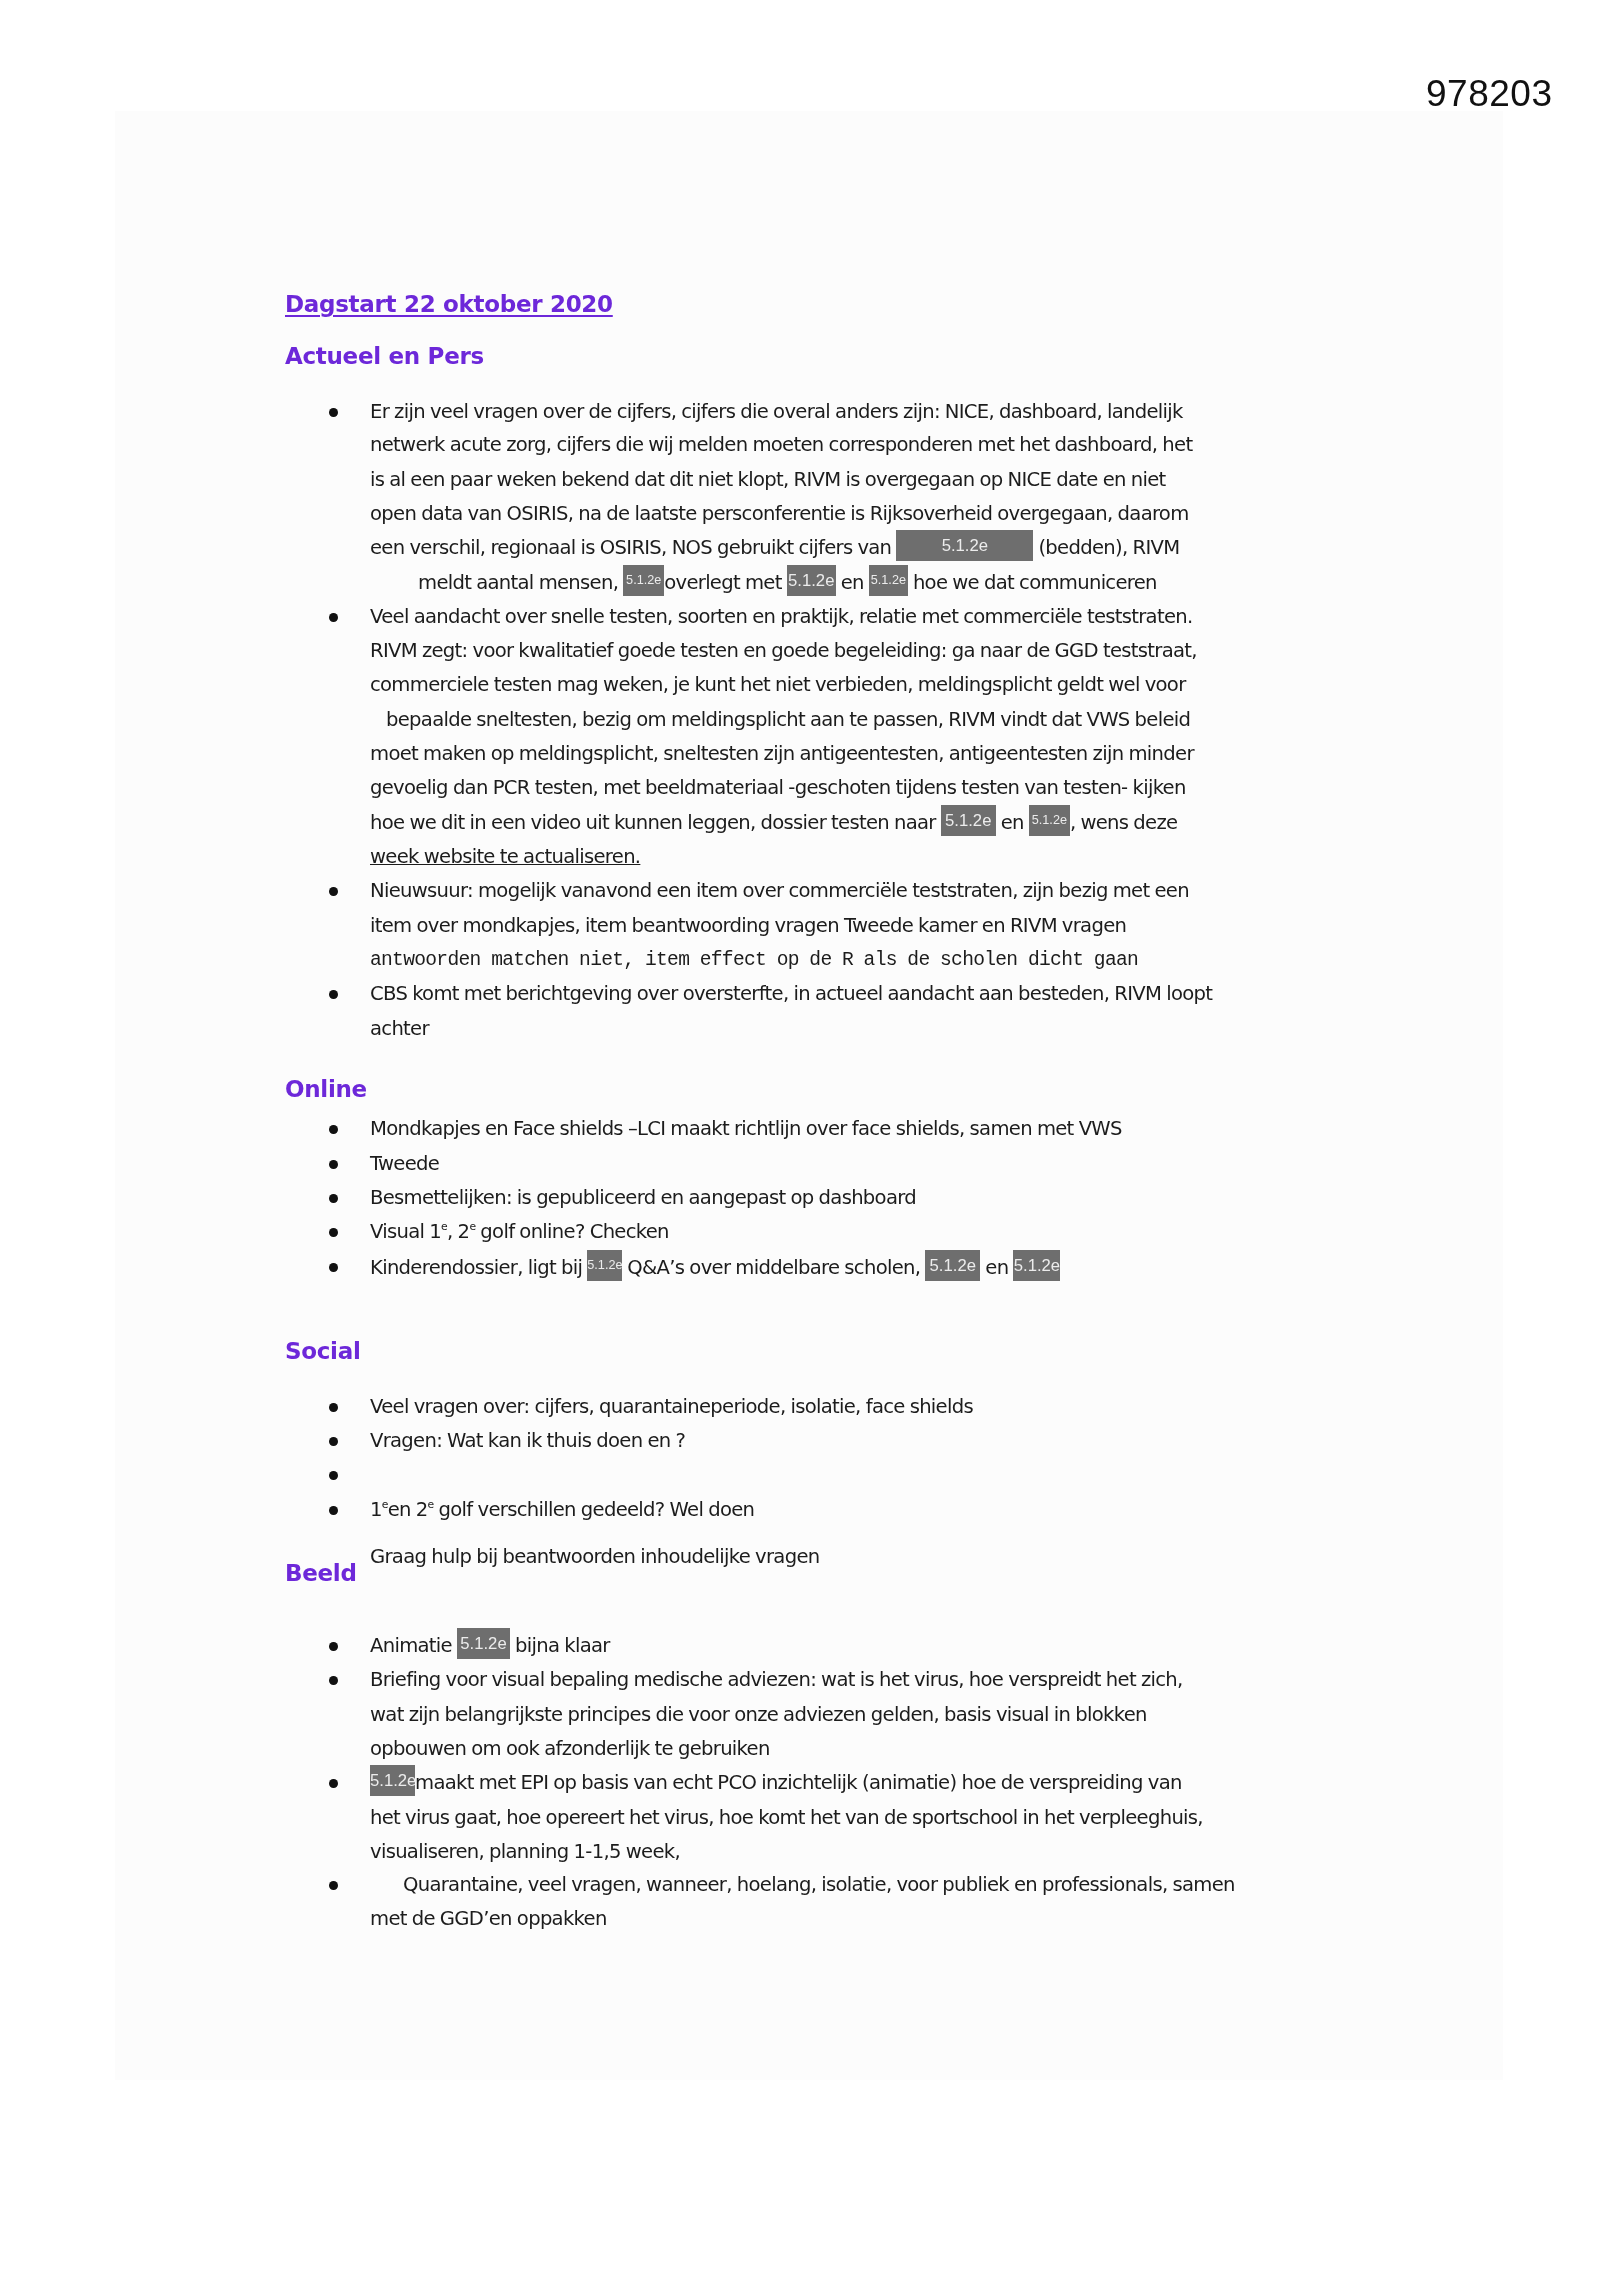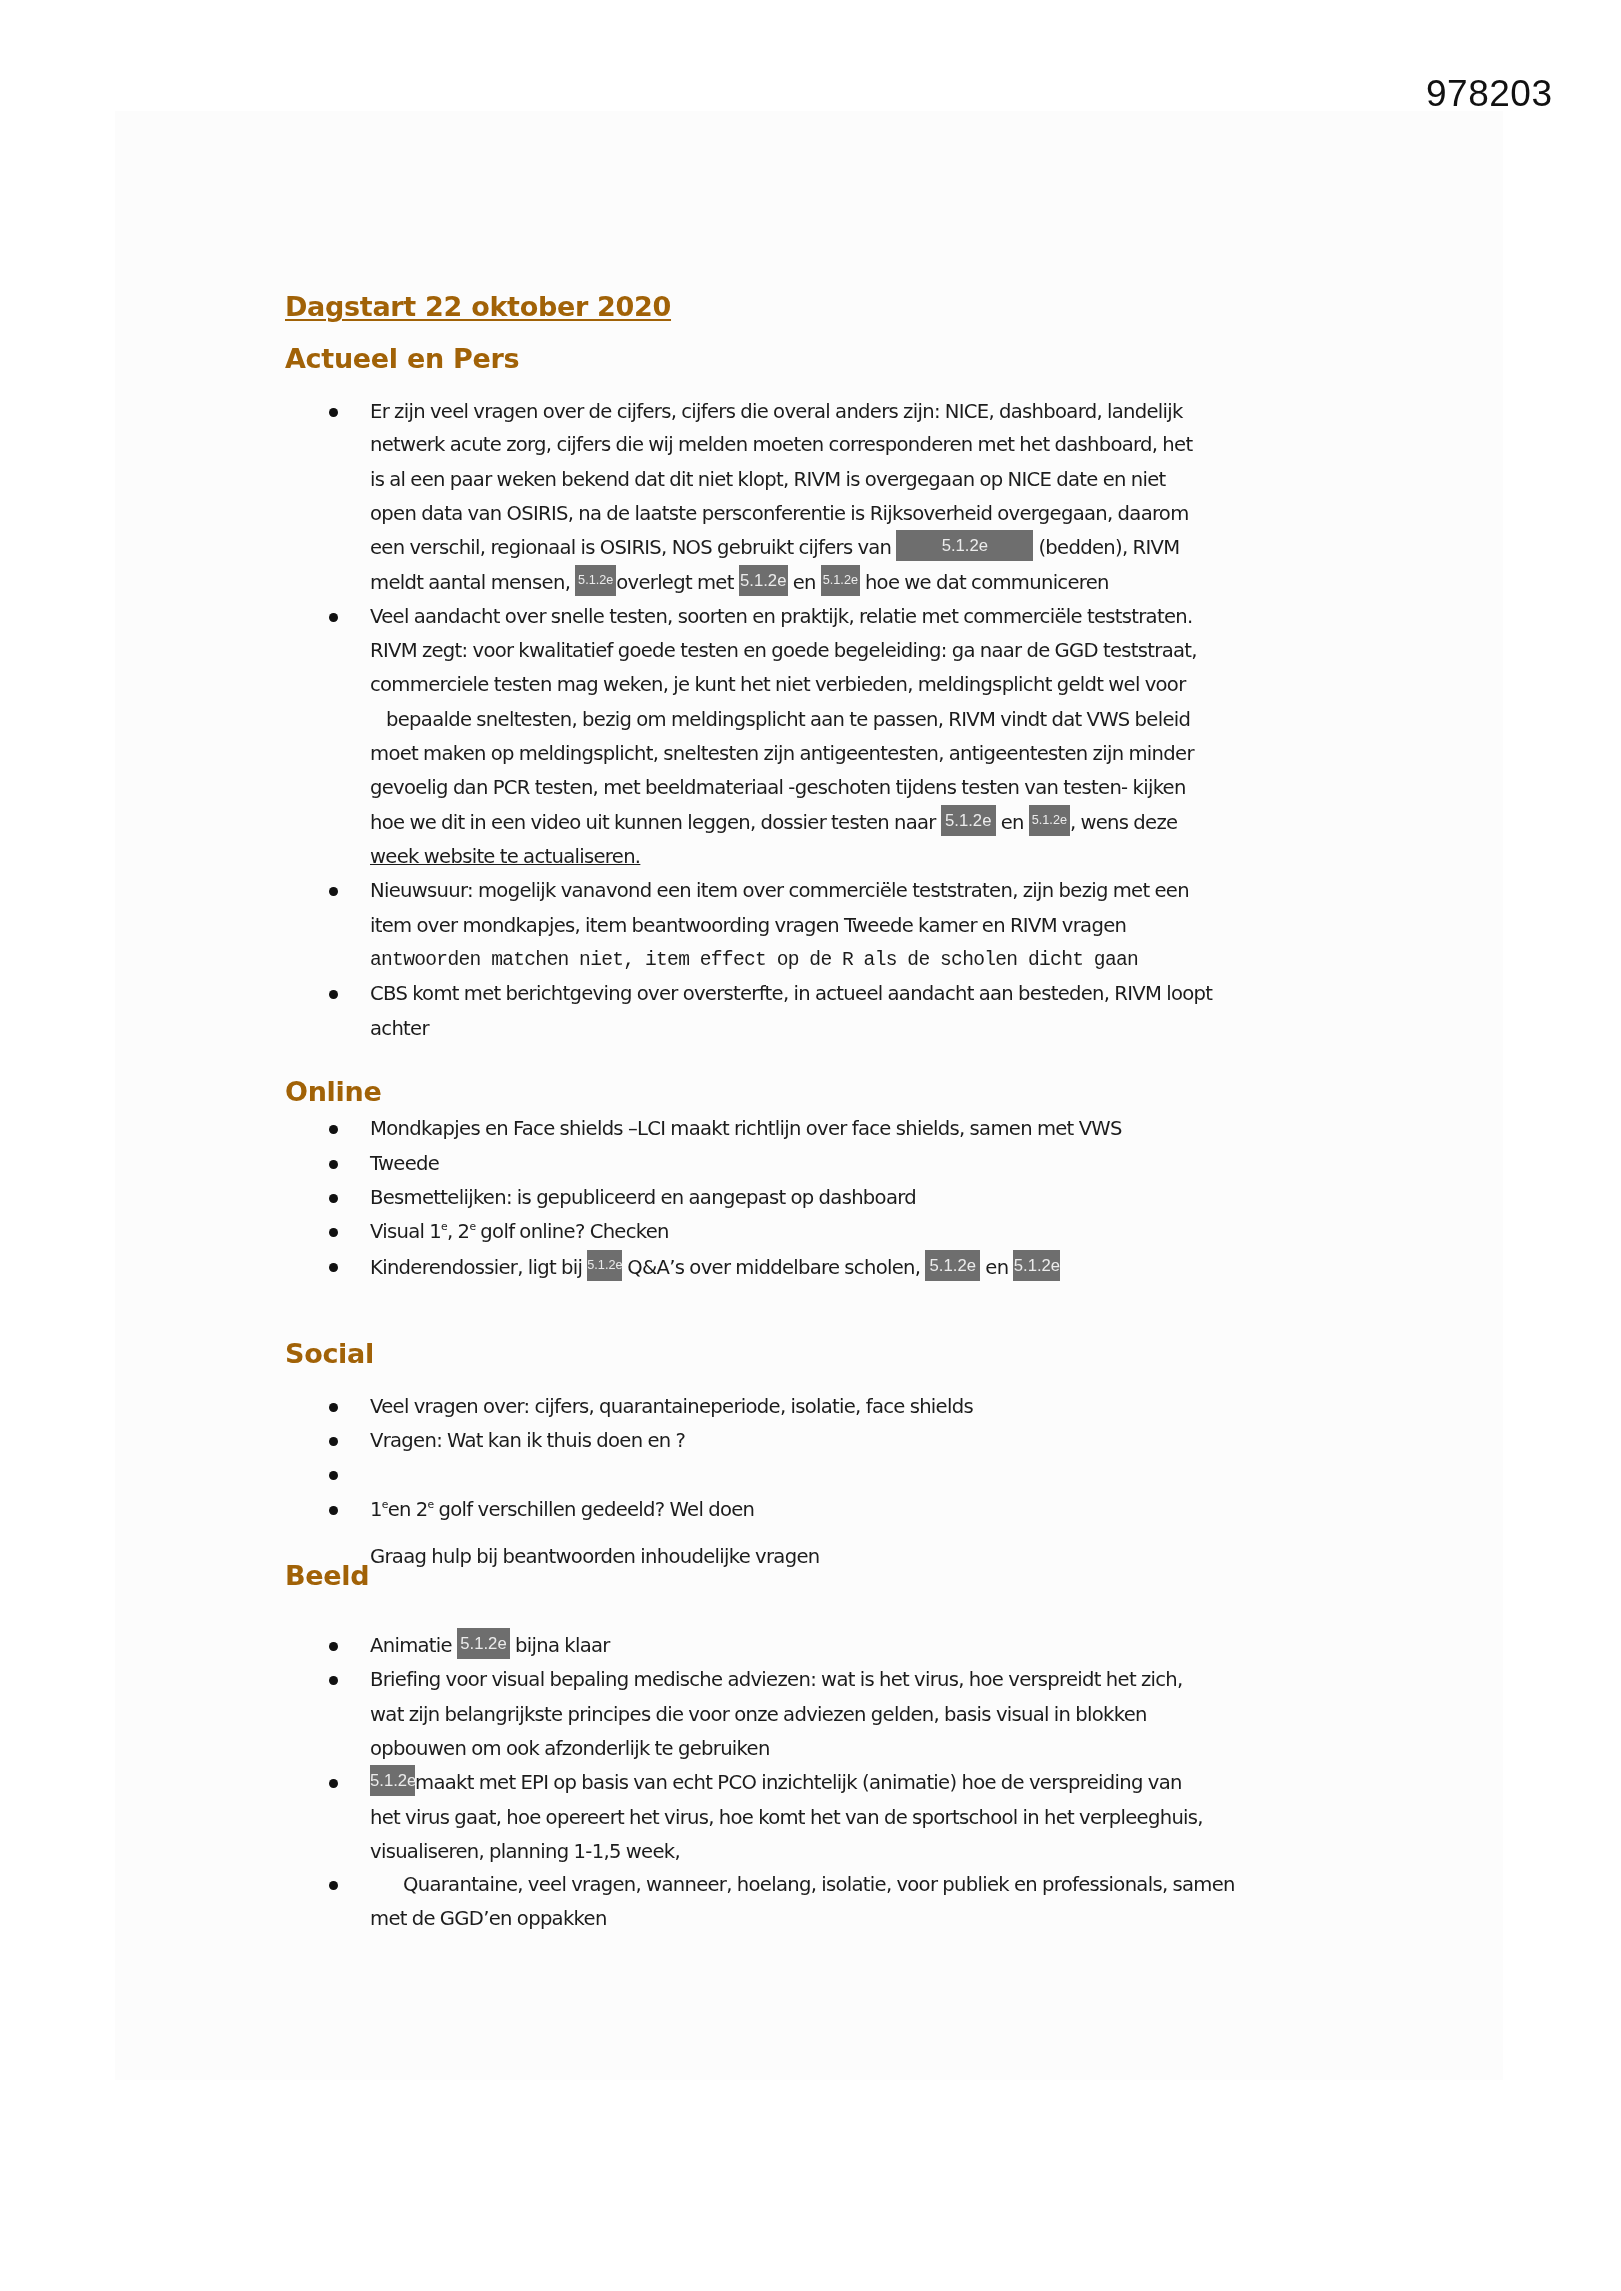"Dagstart 22 oktober 2020" .h { color: #a16207 -> #6d28d9; font-size: 27px -> 23px }
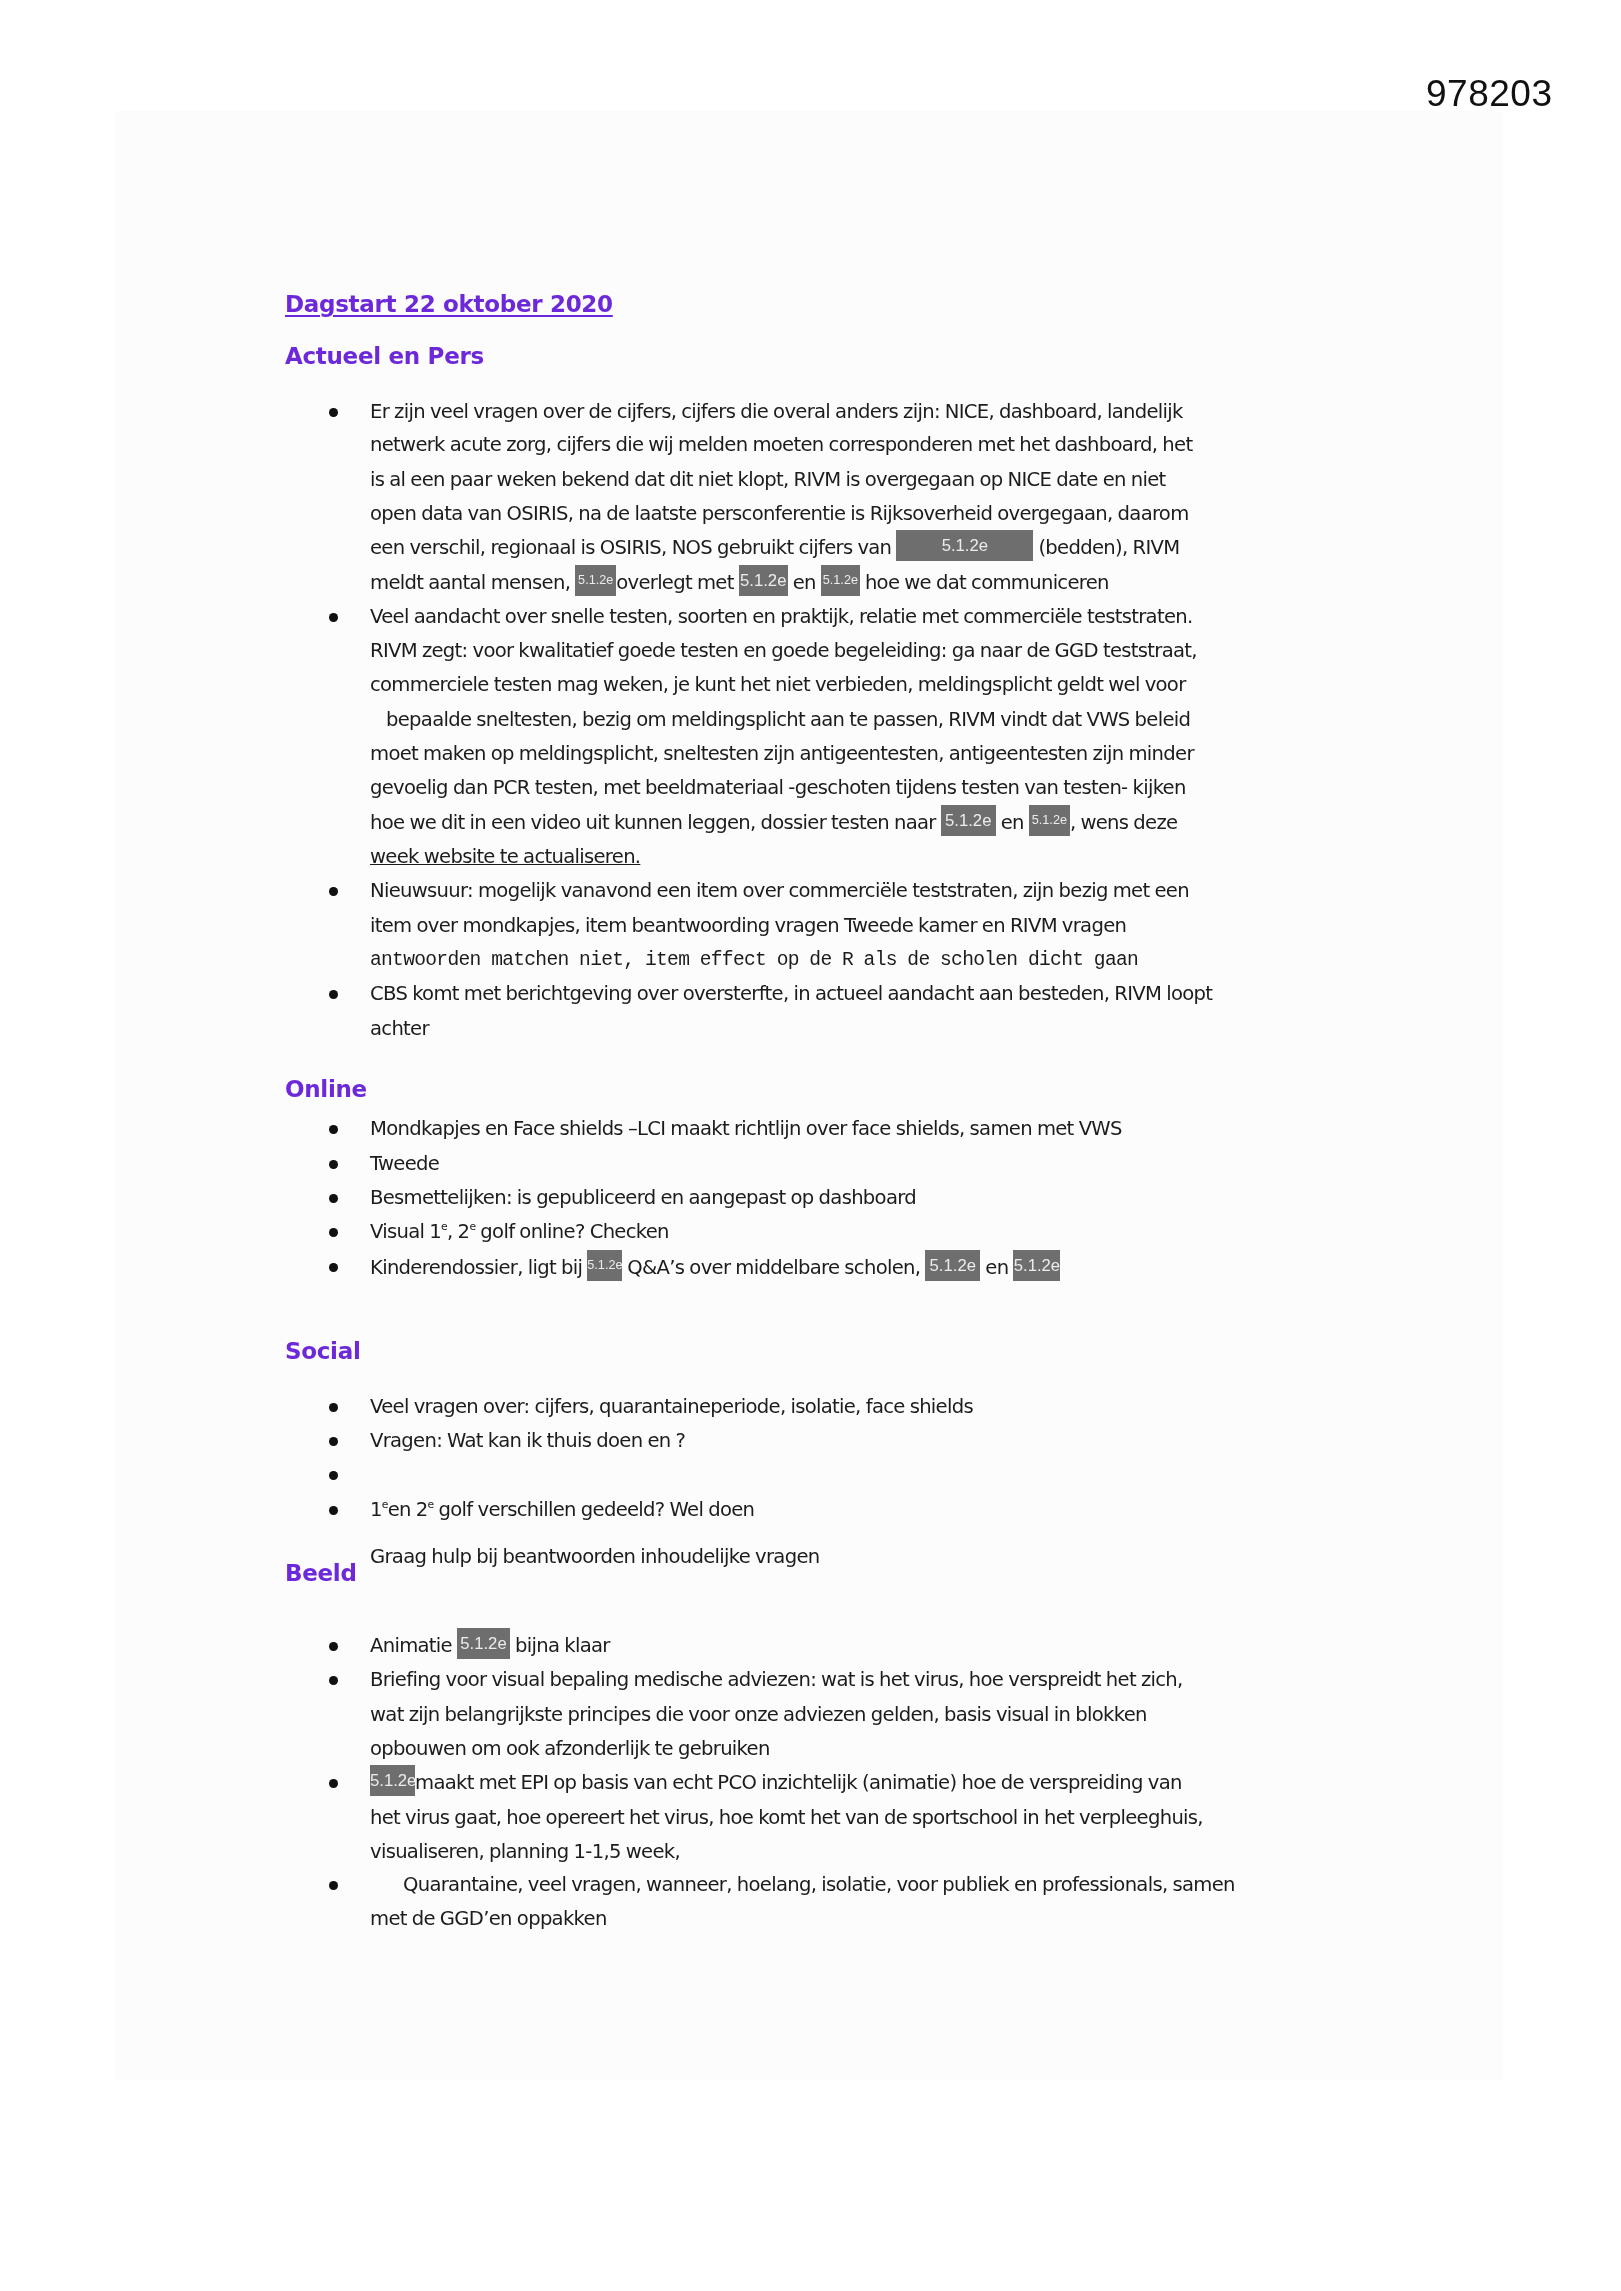"meldt aantal mensen, 5.1.2e overlegt" div.ln { margin-left: none -> 48px }
